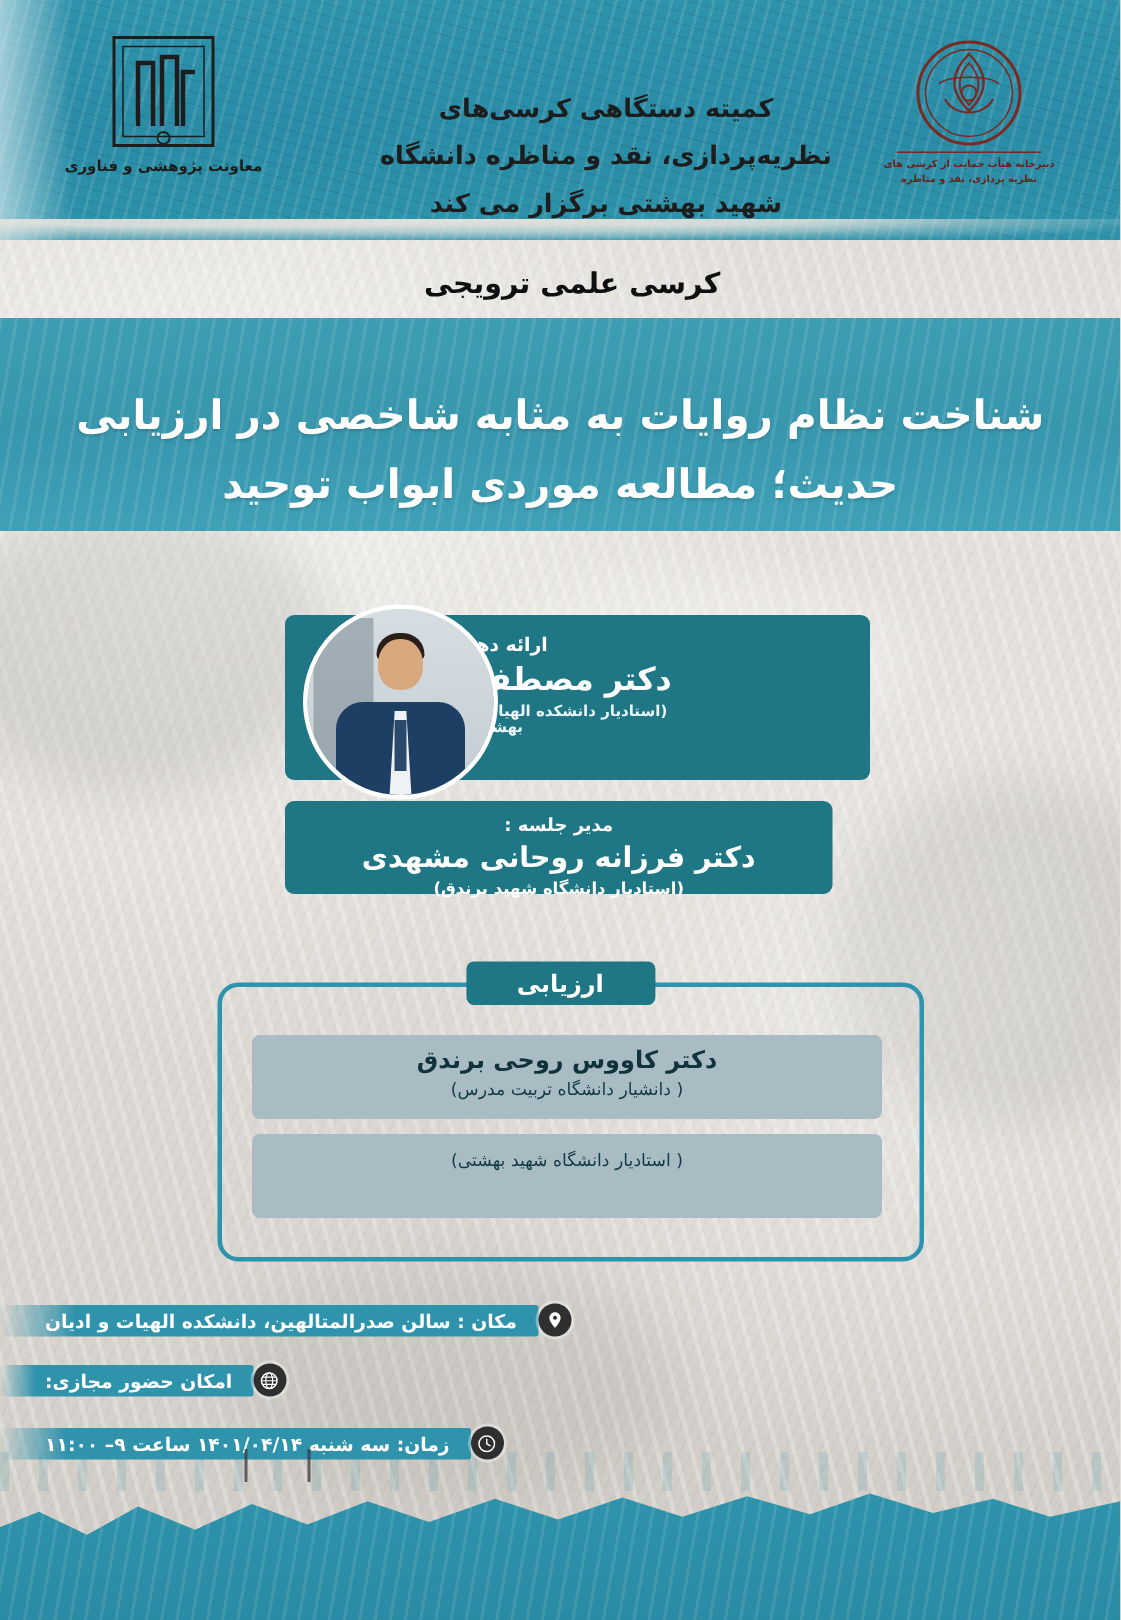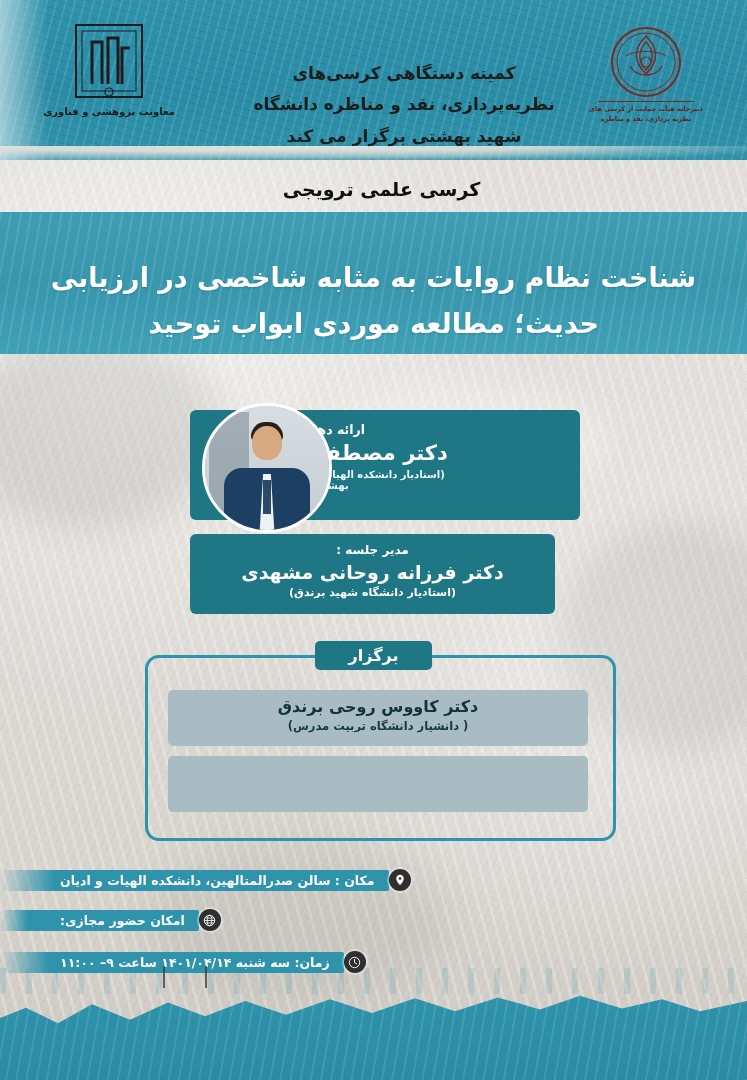"مدیر جلسه :" .moderator { height: 80px -> 62px }
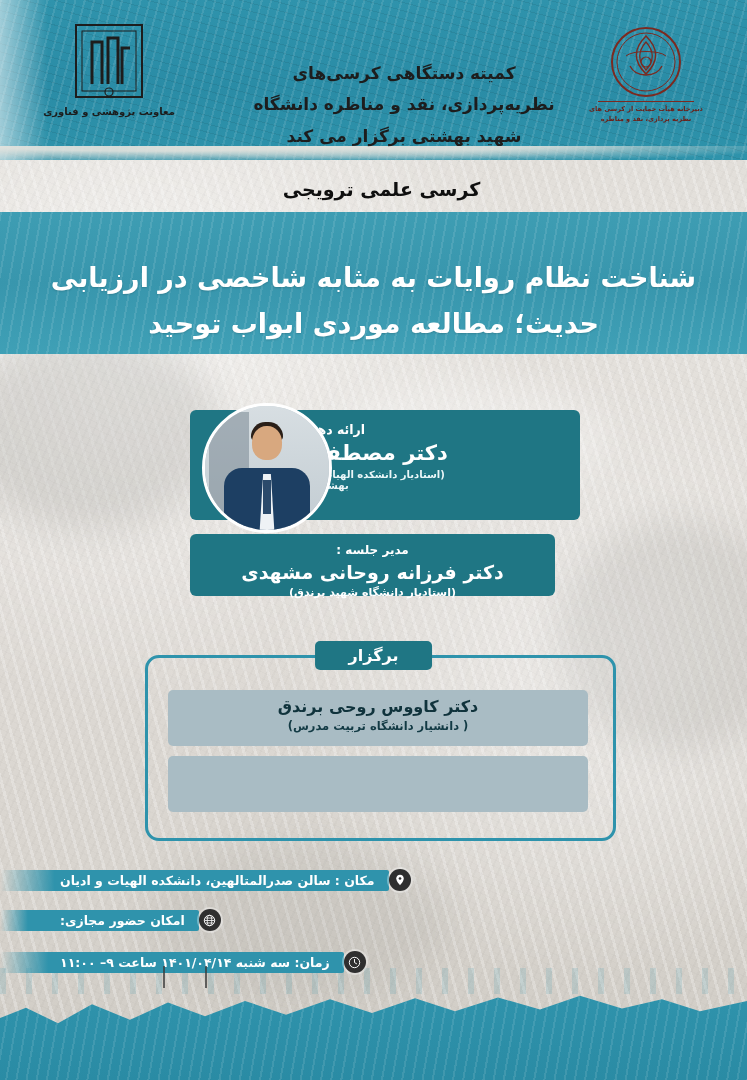"برگزار" div.critics-title { text: برگزار -> ارزیابی }
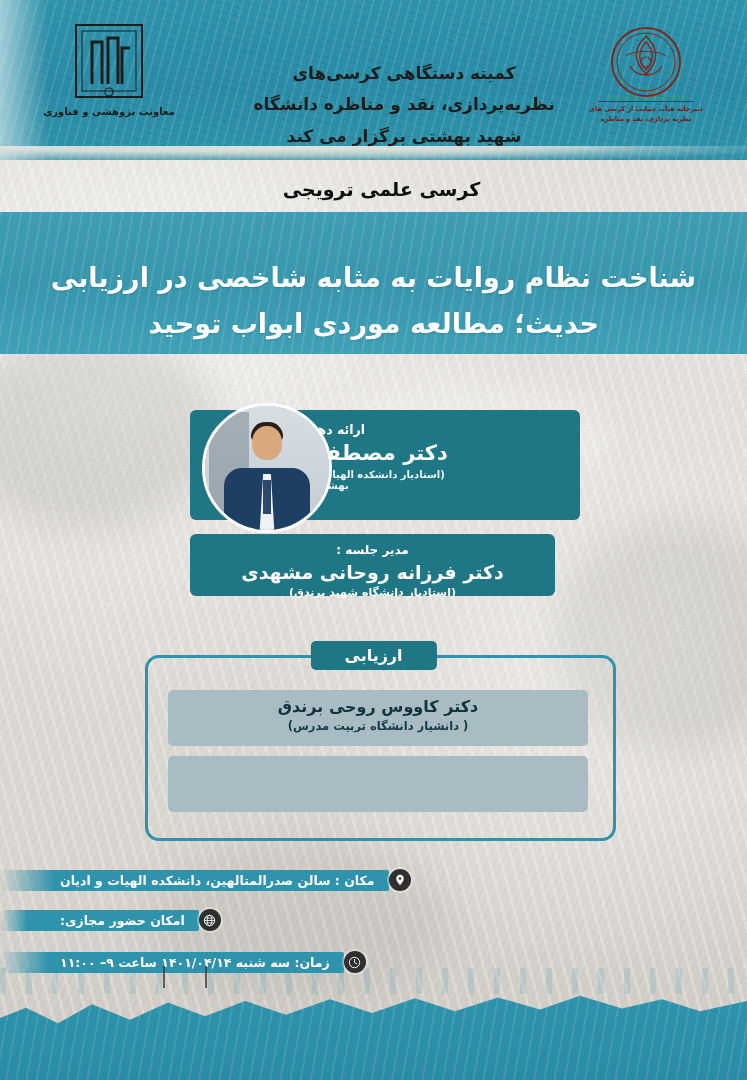"( دانشیار دانشگاه تربیت مدرس)" .critic .aff { font-weight: bold -> normal }
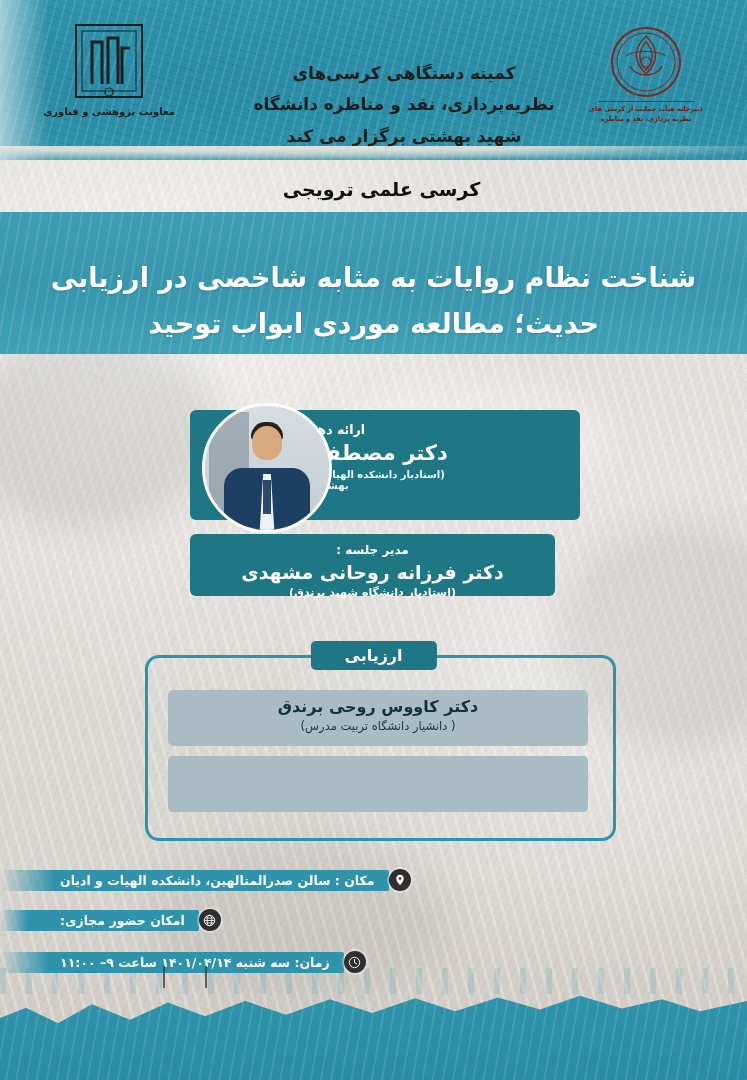"( استادیار دانشگاه شهید بهشتی)" div.aff { html: none -> <div>( استادیار دانشگاه شهید بهشتی)</div> }
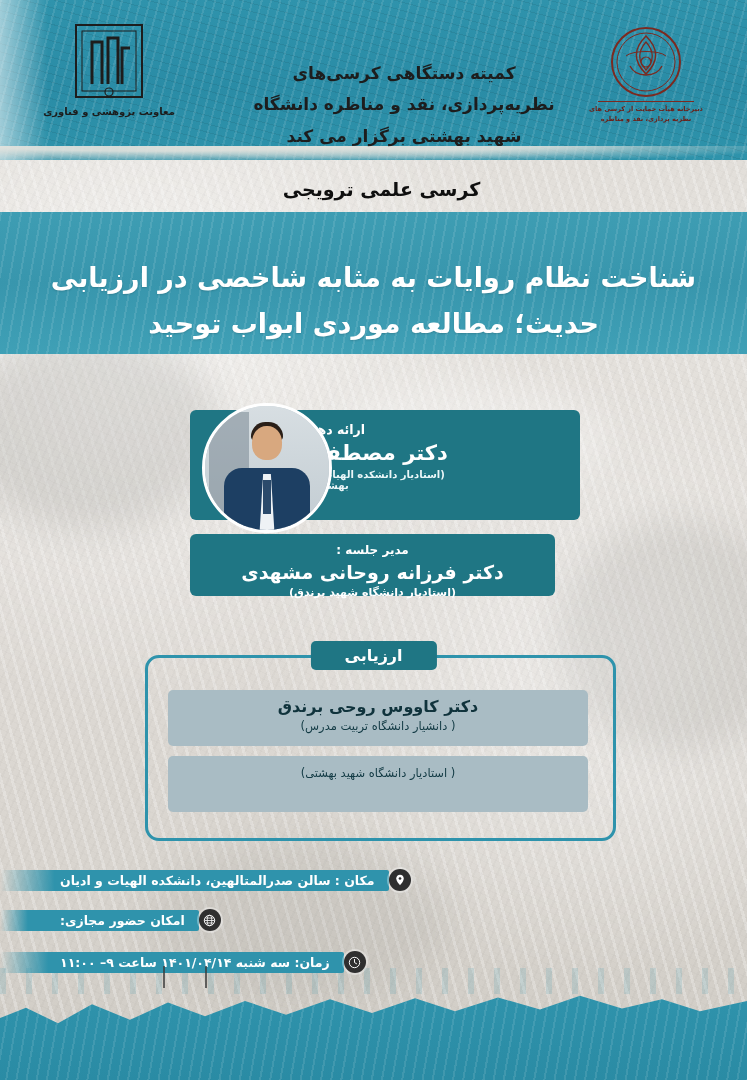"مکان : سالن صدرالمتالهین، دانشکده" .inforow .label { padding: 3px 14px 3px 60px -> 3px 14px 3px 30px }
